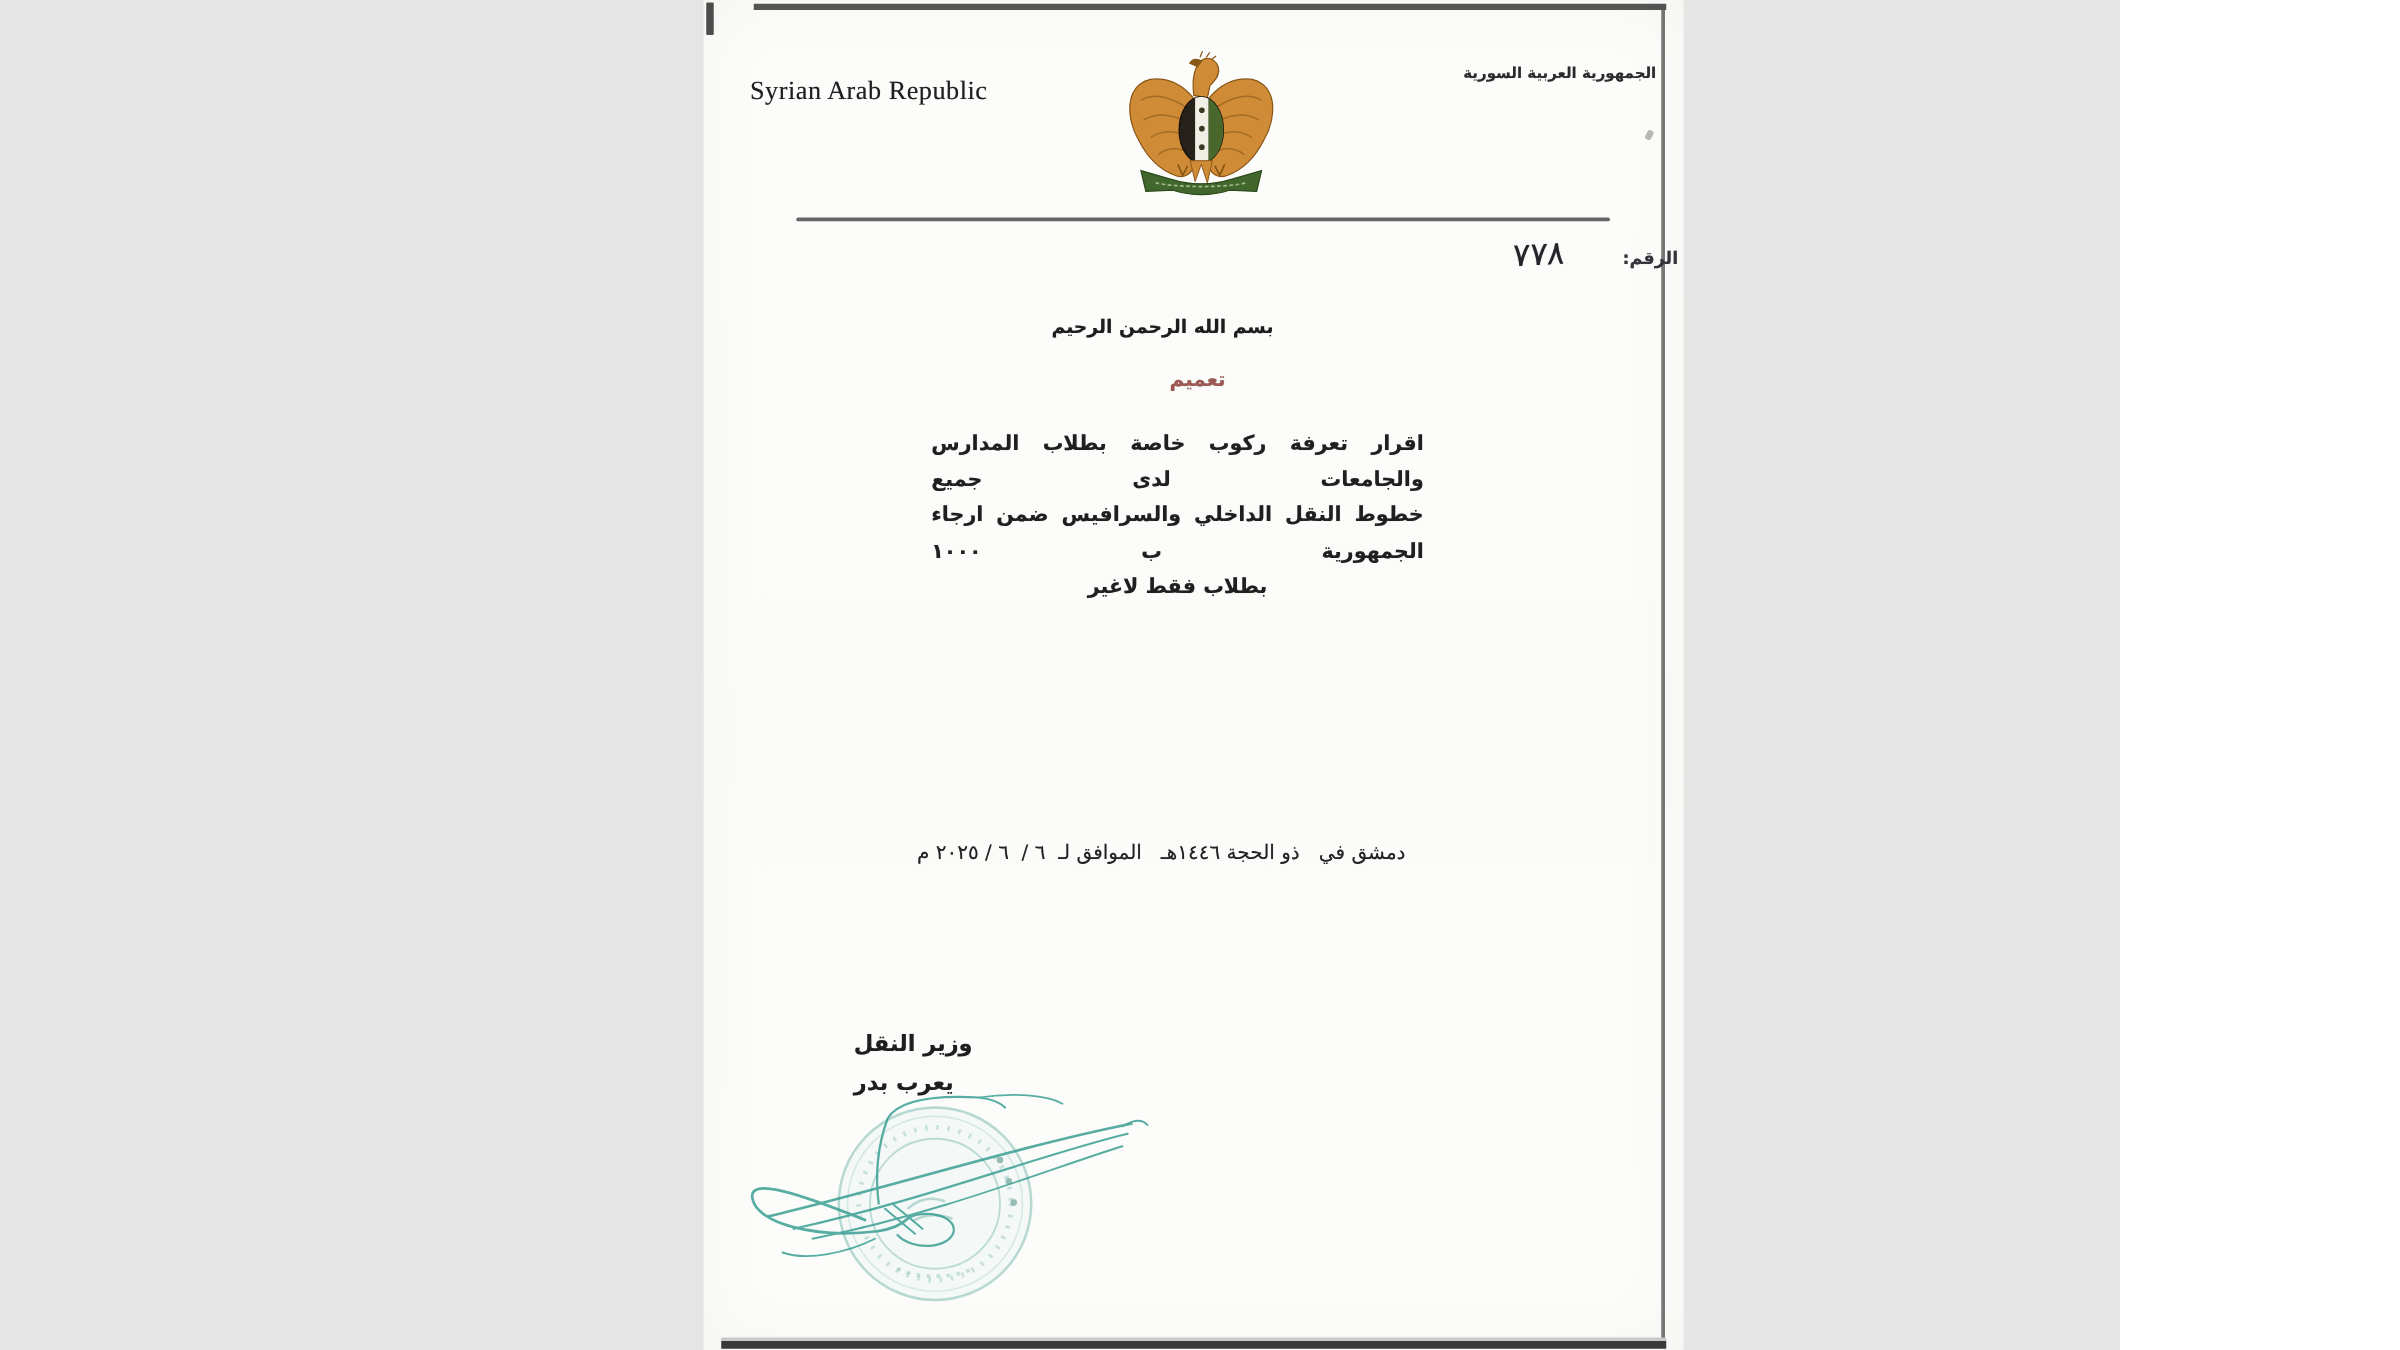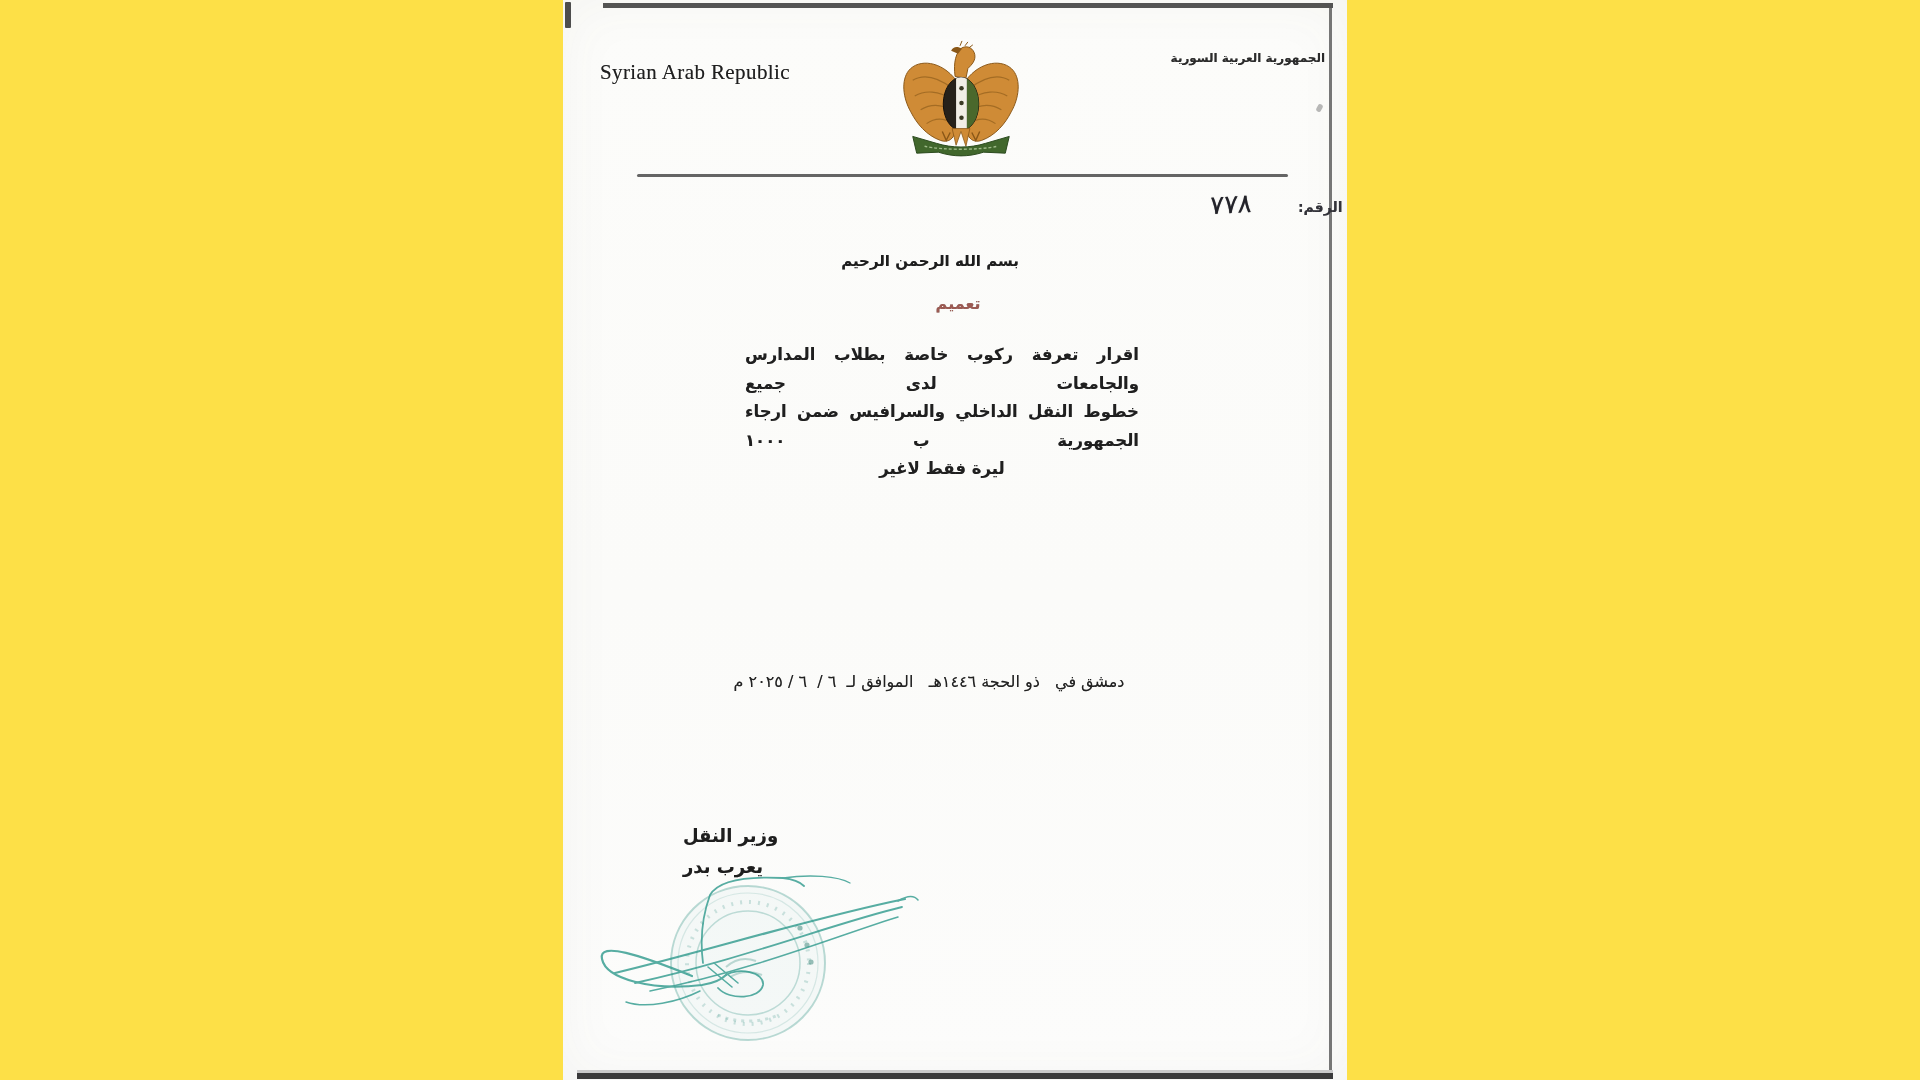"Syrian Arab Republic" .scan { background: #fde047 -> #e5e5e5; width: 1920px -> 1696px }
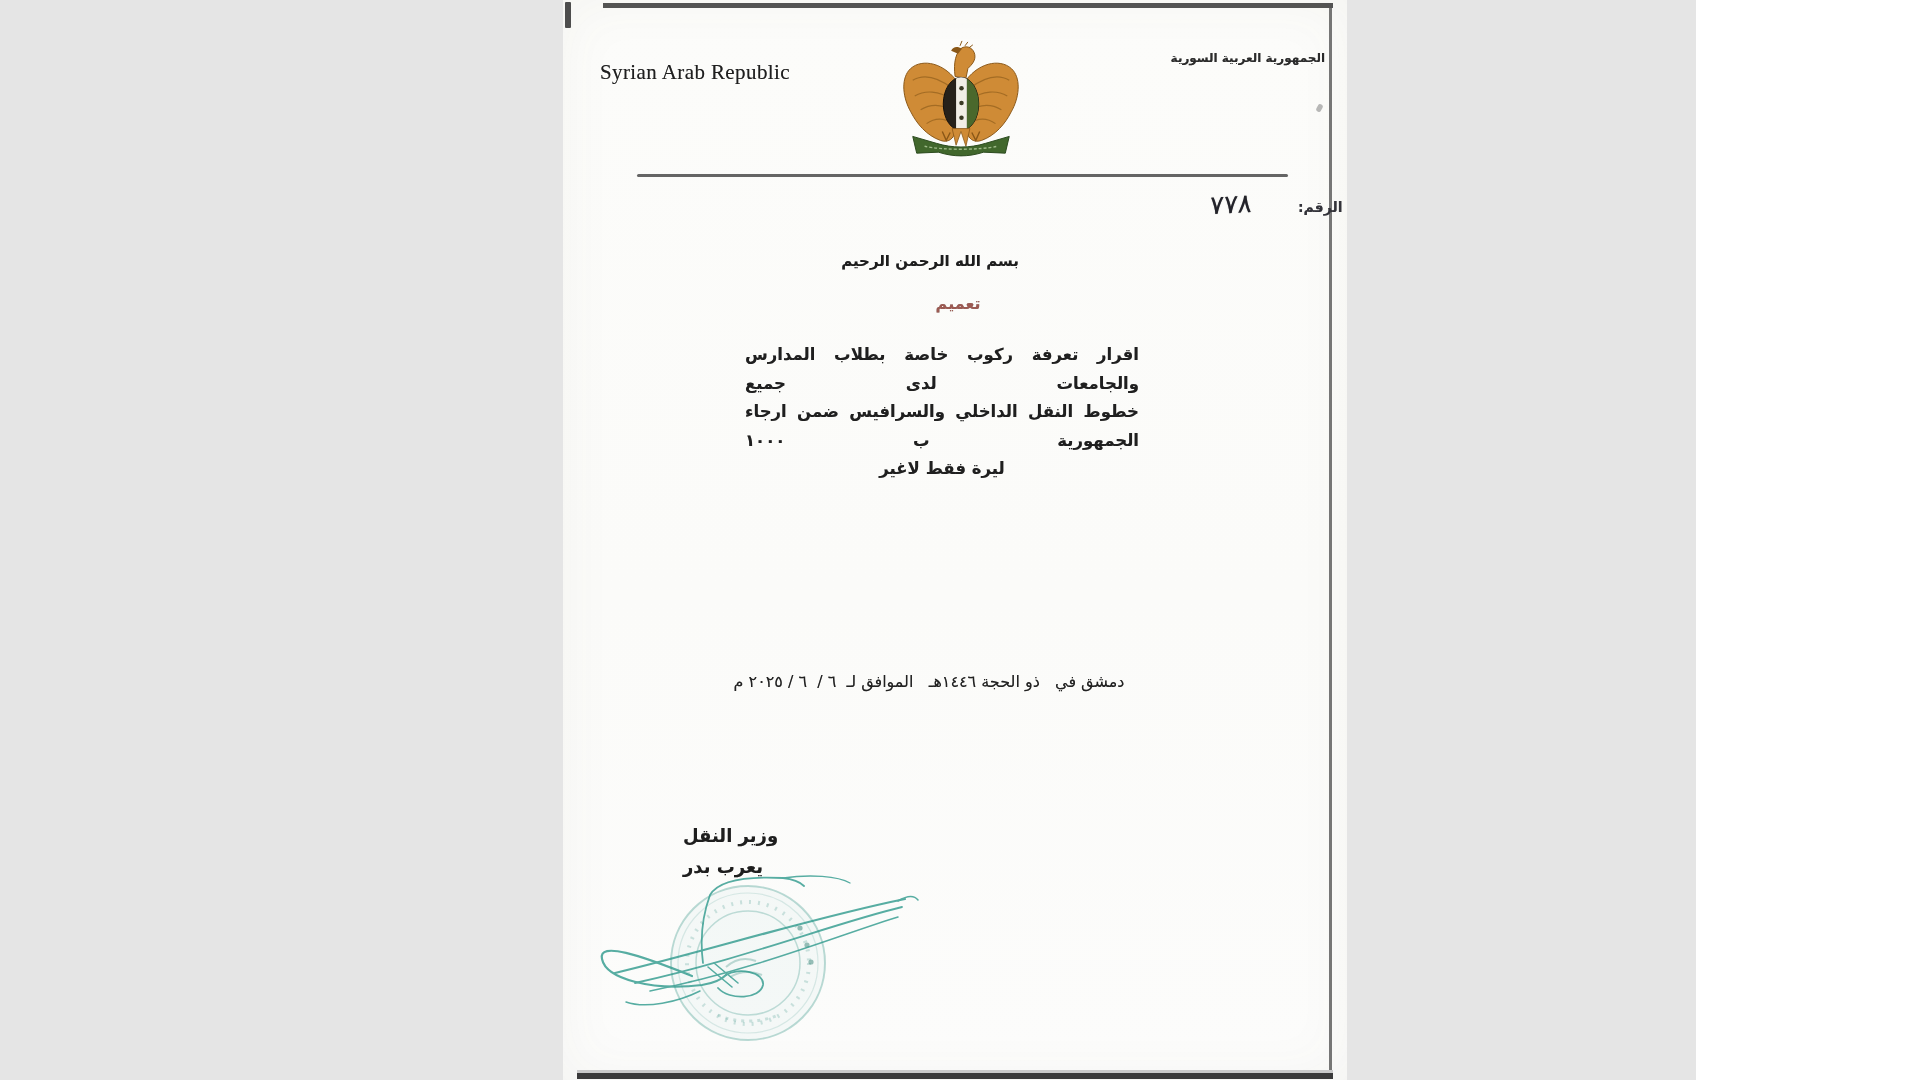"ليرة فقط لاغير" div.cent { text: ليرة -> بطلاب }
